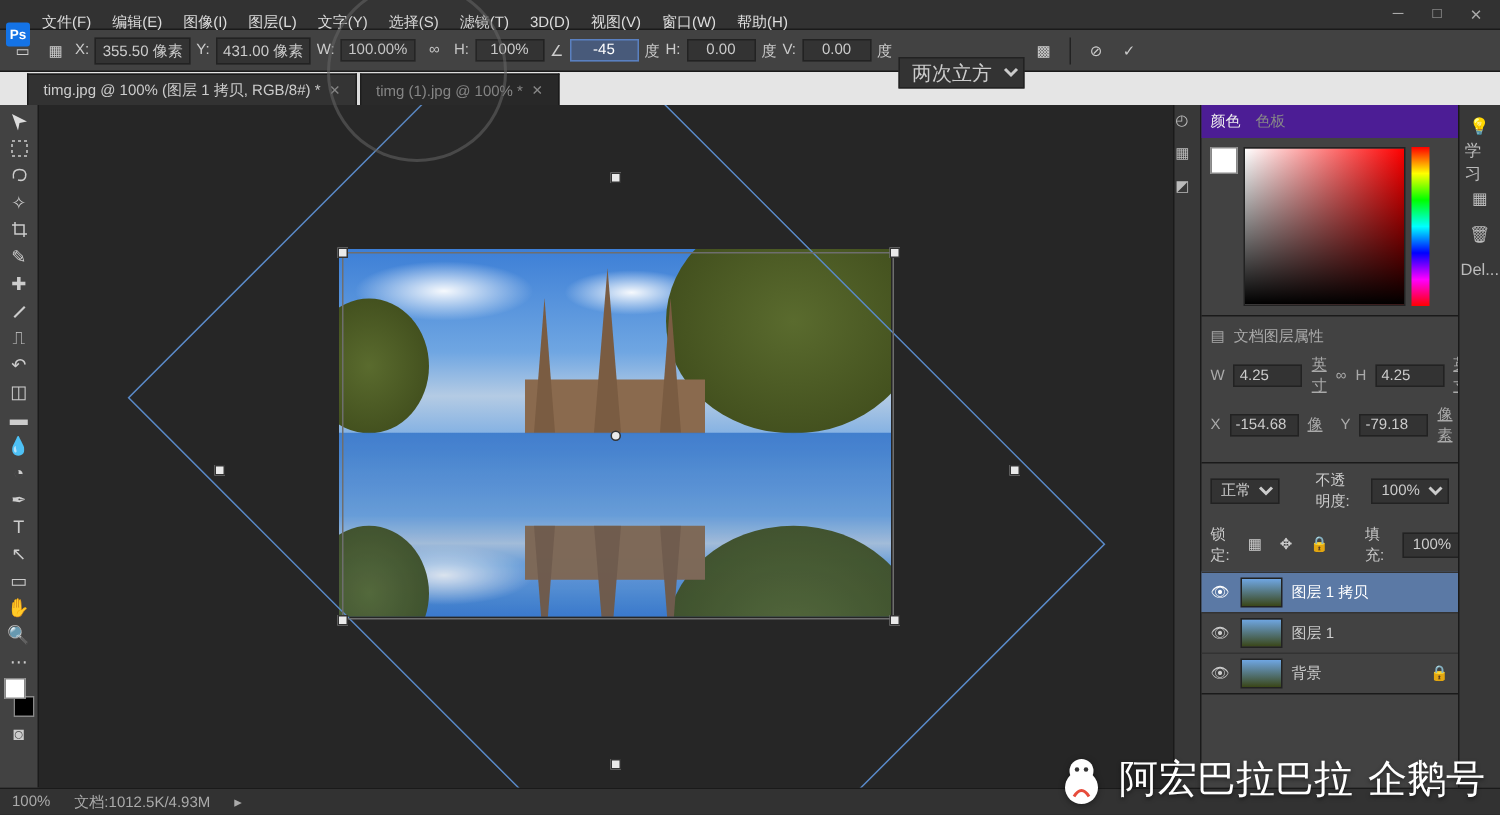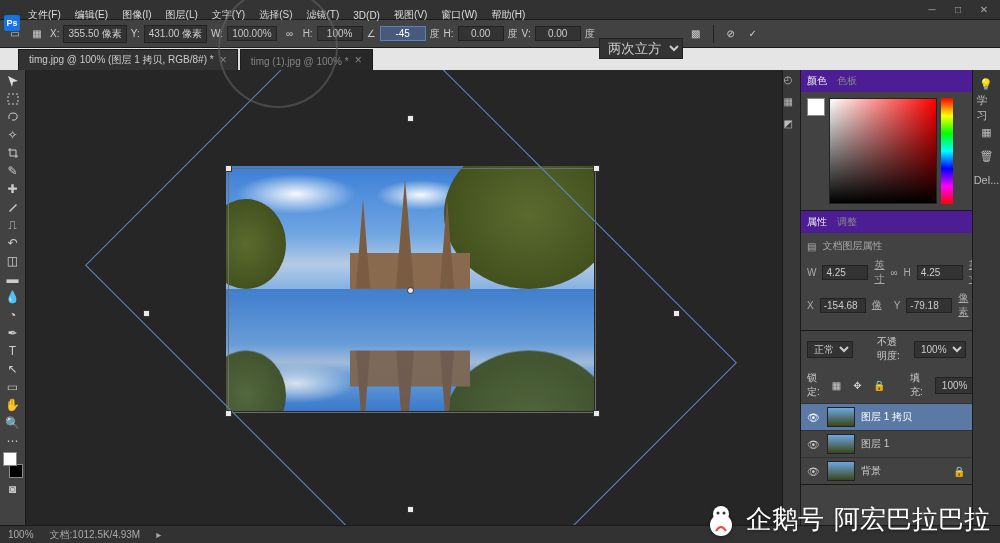"属性" div.phead { html: <div> <span>属性</span> <span>调整</span> </div> -> none }
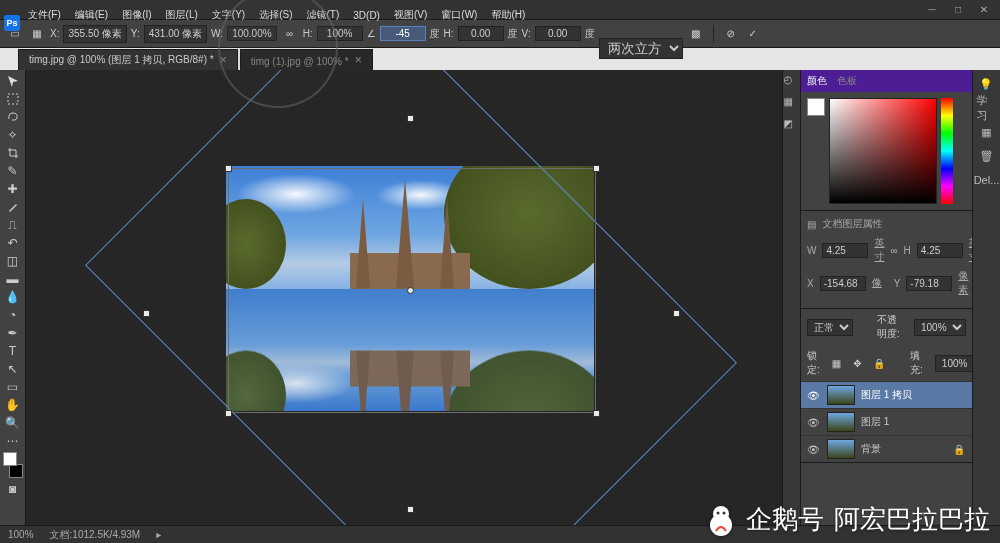"企鹅号" span { order: before "阿宏巴拉巴拉" -> after "阿宏巴拉巴拉" }
